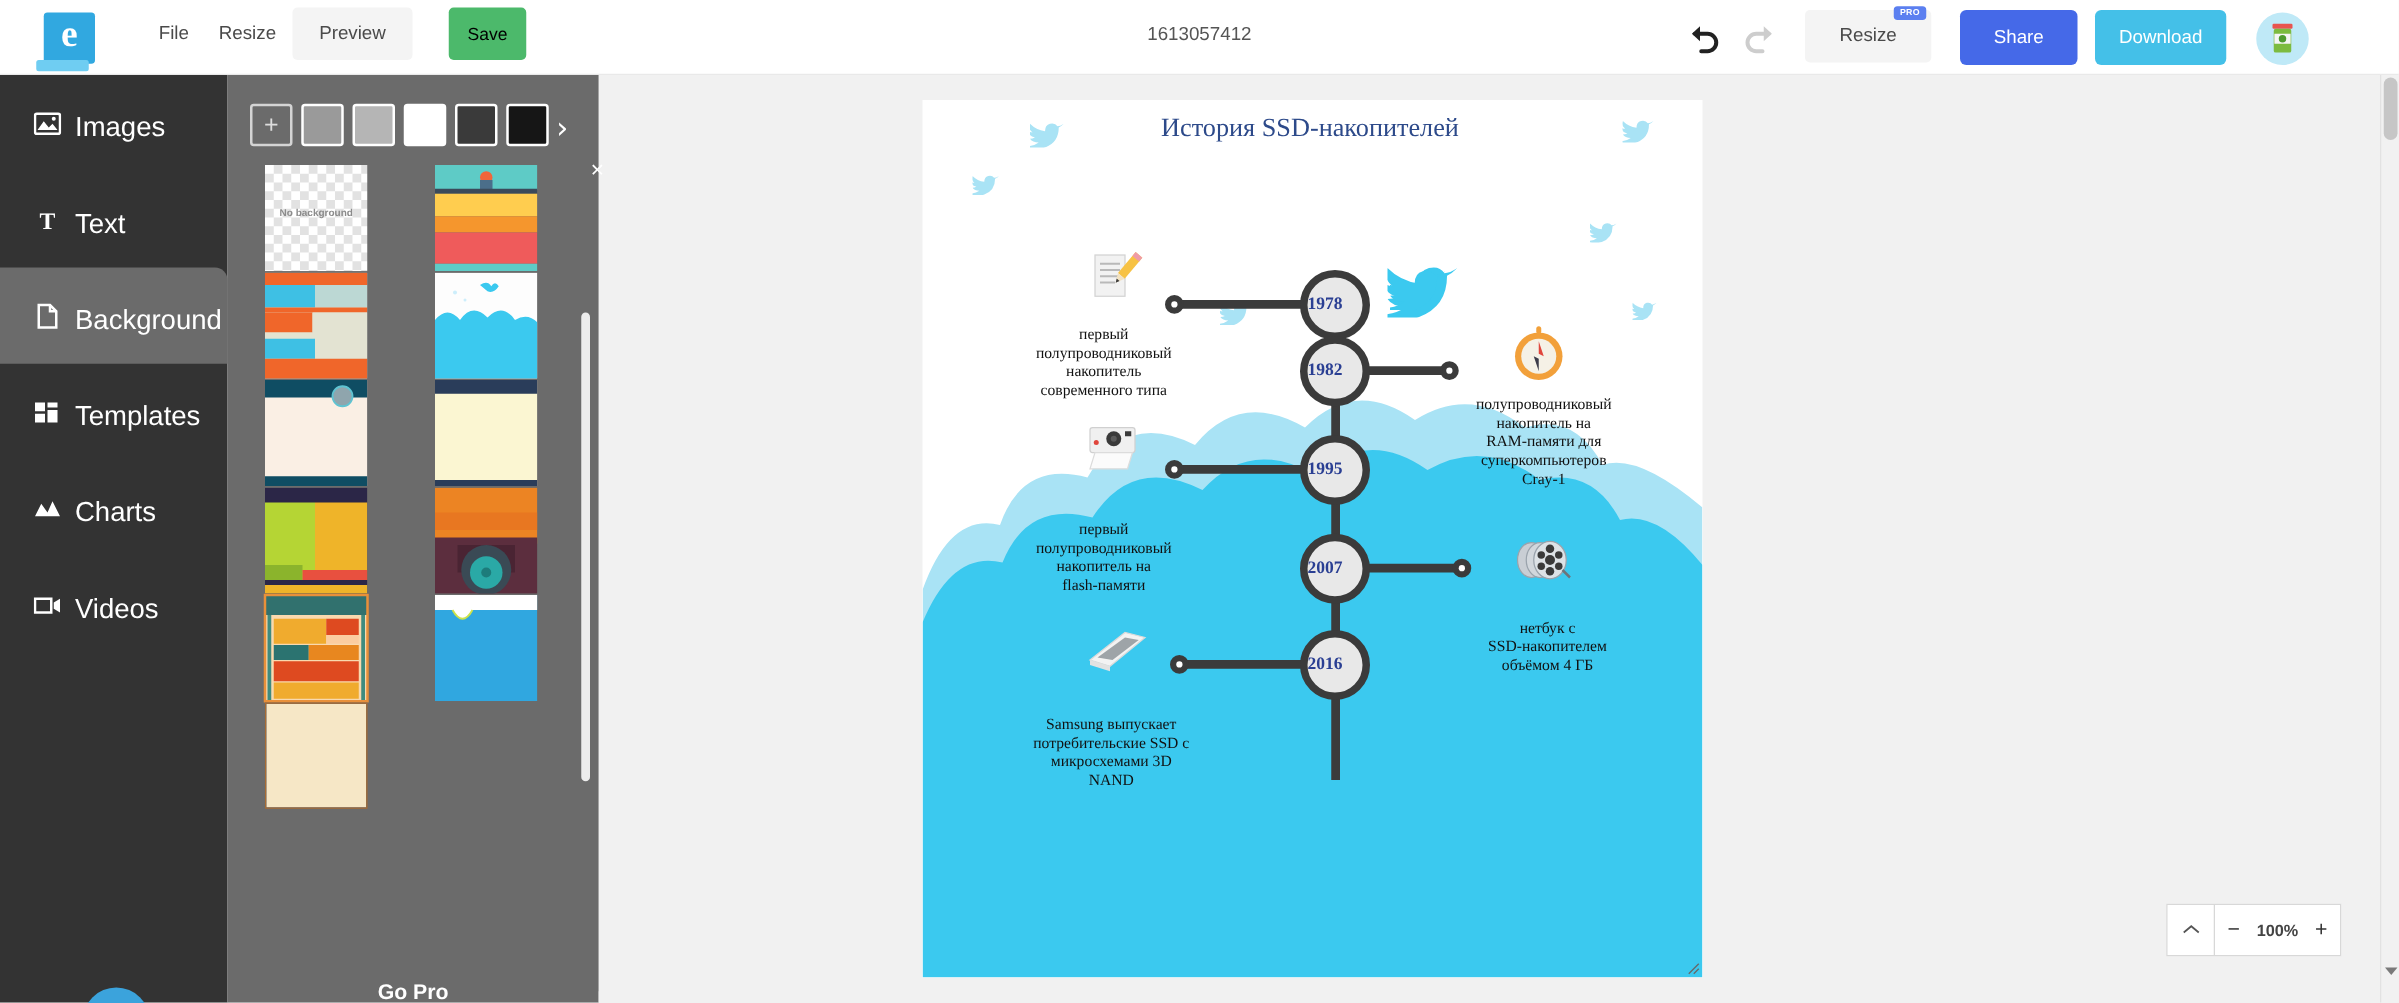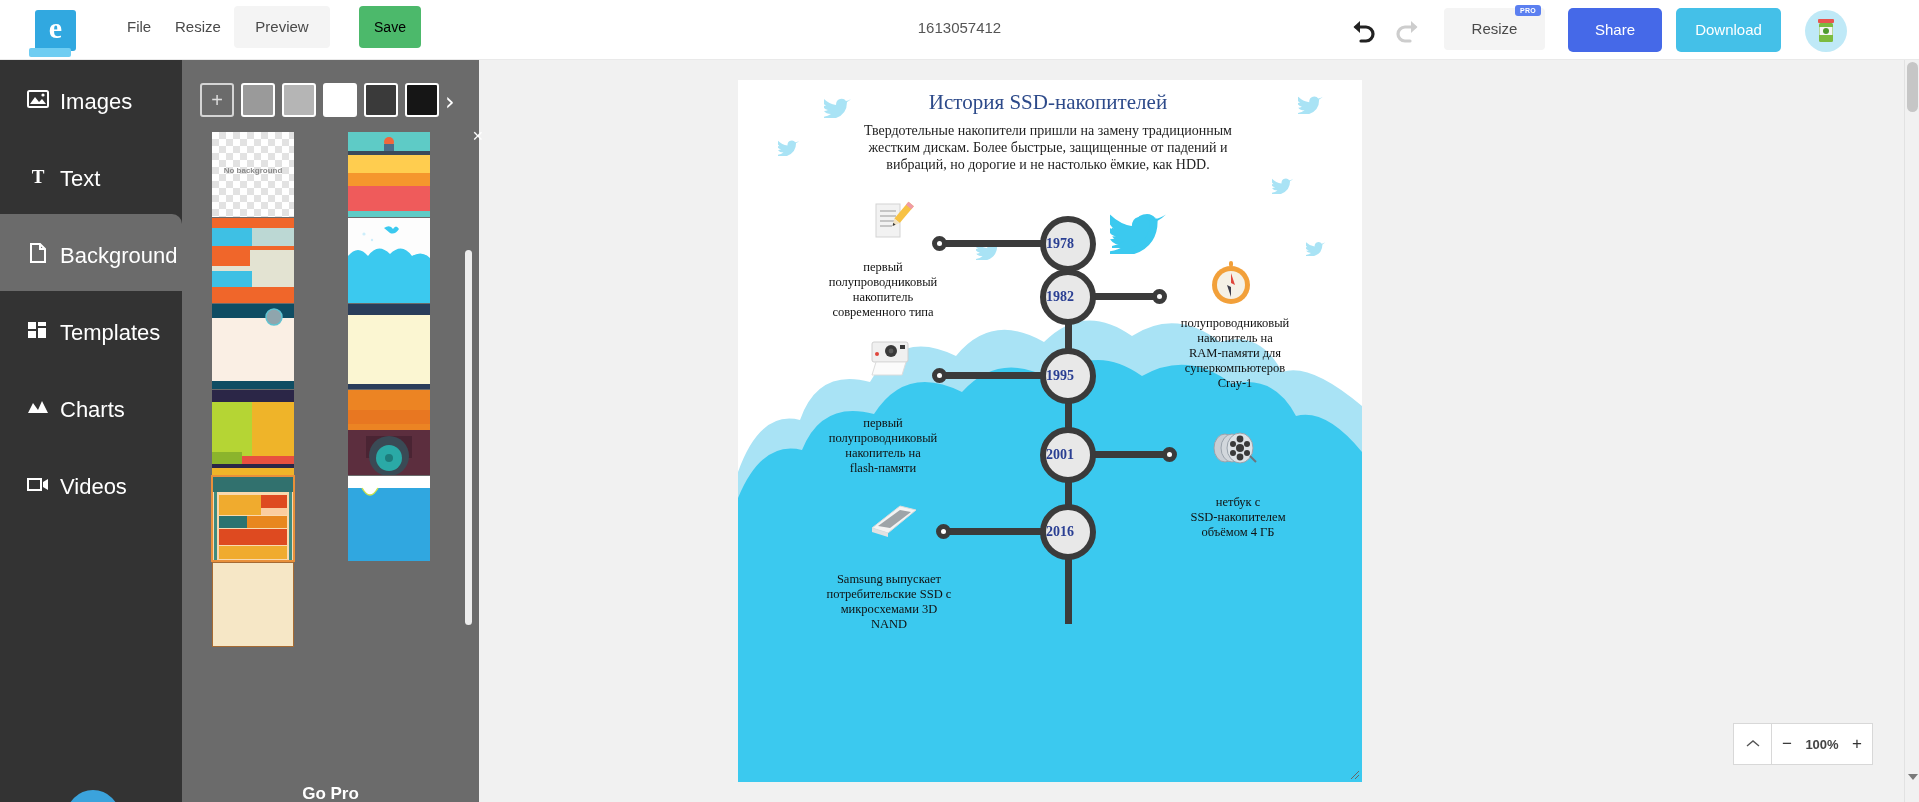"Твердотельные накопители пришли на" div.subtext { html: <div>Твердотельные накопители пришли на замену традиционным жестким дискам. Более быстрые, защищенные от падений и вибраций, но дорогие и не настолько ёмкие, как HDD.</div> -> none }
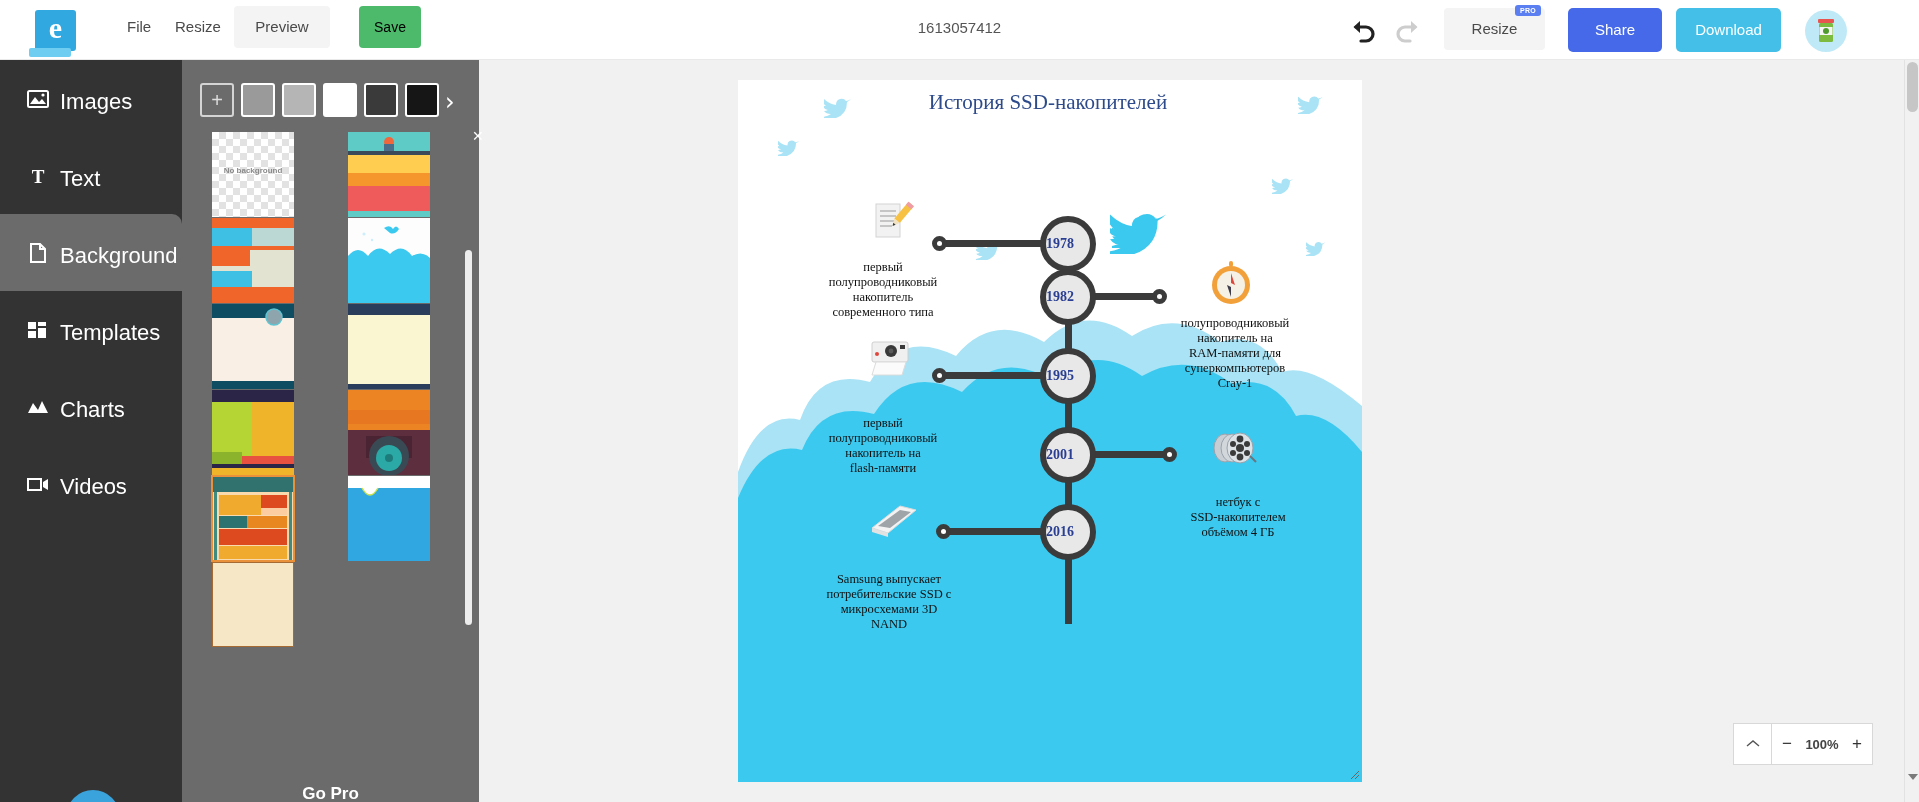"2001" div.node { text: 2001 -> 2007 }
